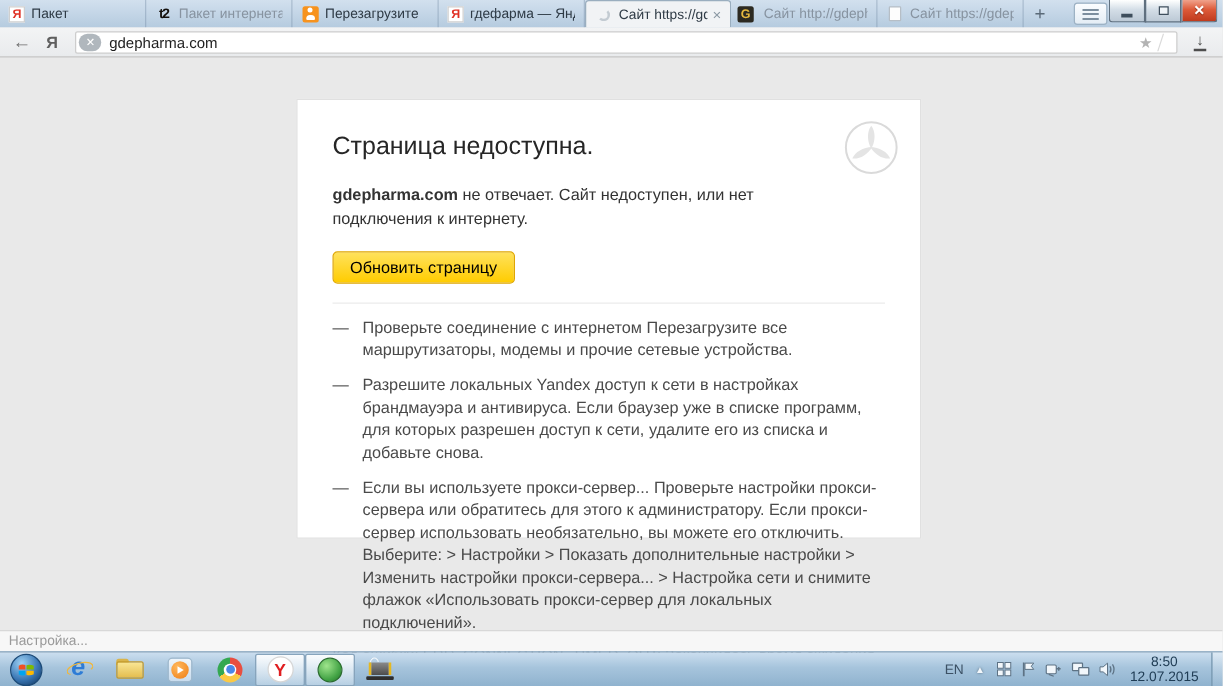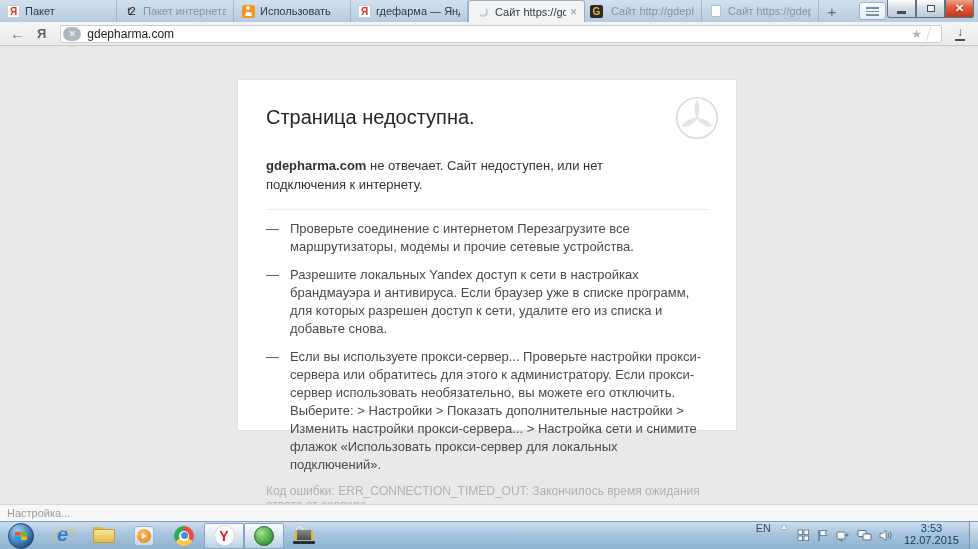"t2" .fav-t2 { font-weight: normal -> bold }
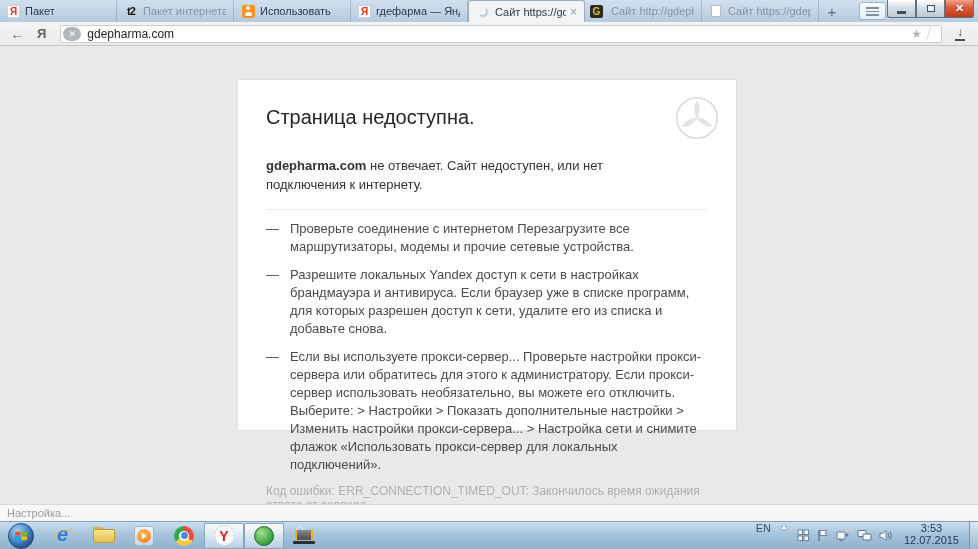"Использовать" span.tab-title { text: Использовать -> Перезагрузите }
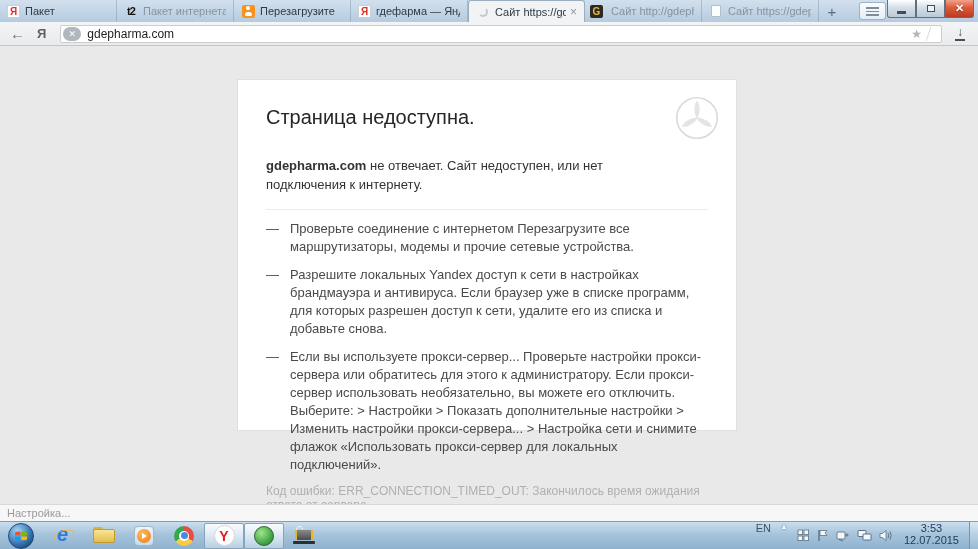"gdepharma.com не отвечает. Сайт" .err-msg { margin-top: 27px -> 17px }
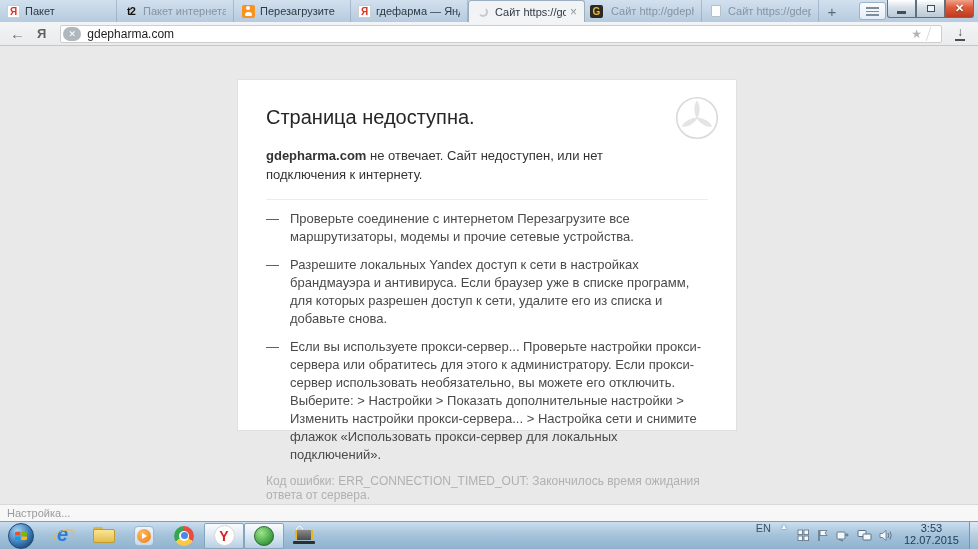"Обновить страницу" div.reload-btn { html: none -> <div>Обновить страницу</div> }
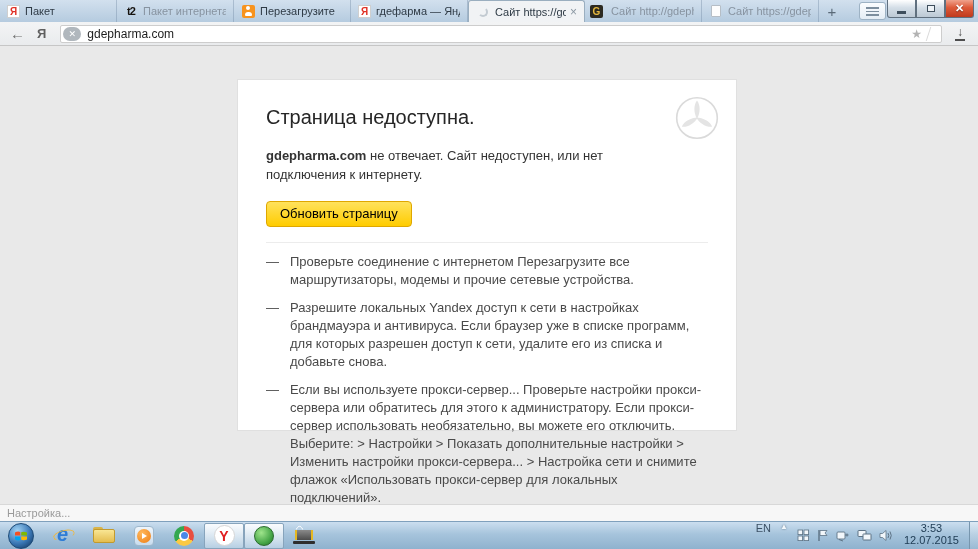"EN" .tray { align-items: none -> center }
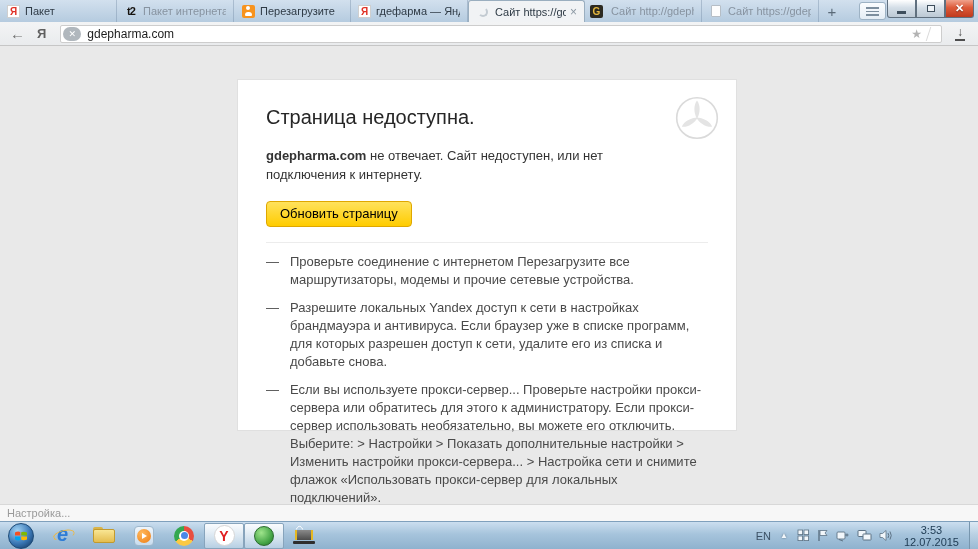"3:53" div { text: 3:53 -> 8:50 }
